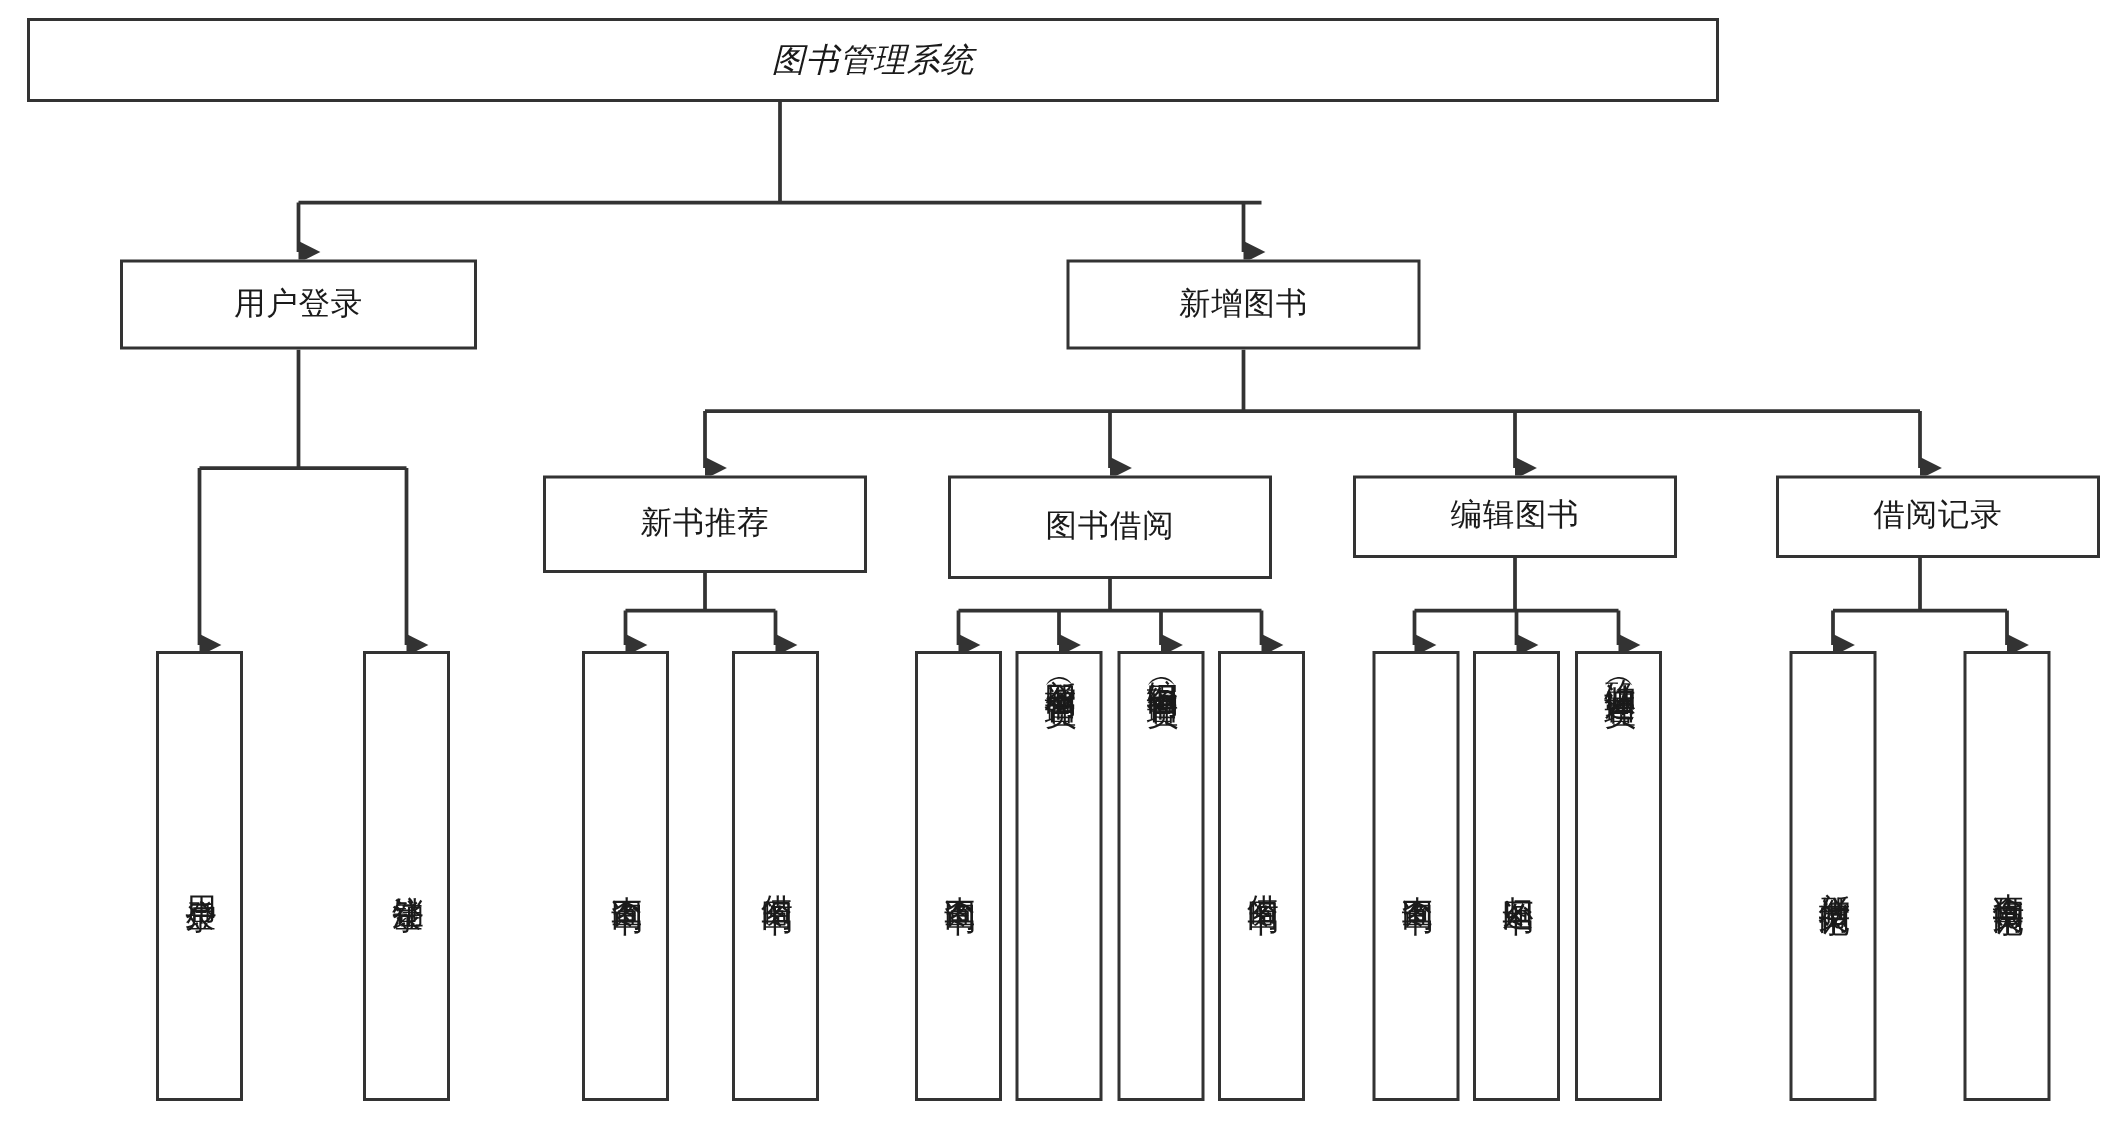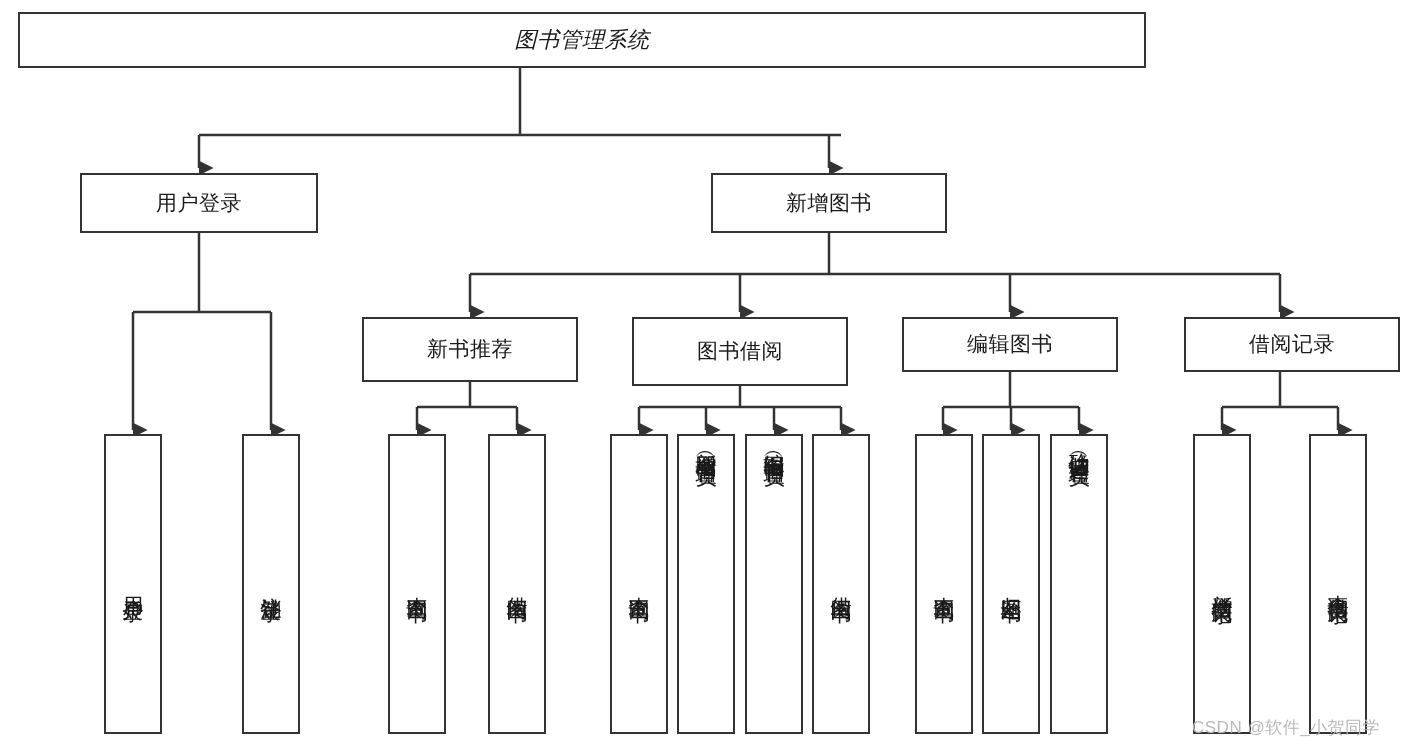"CSDN @软件_小贺同学" div.watermark { html: <div>CSDN @软件_小贺同学</div> -> none }
